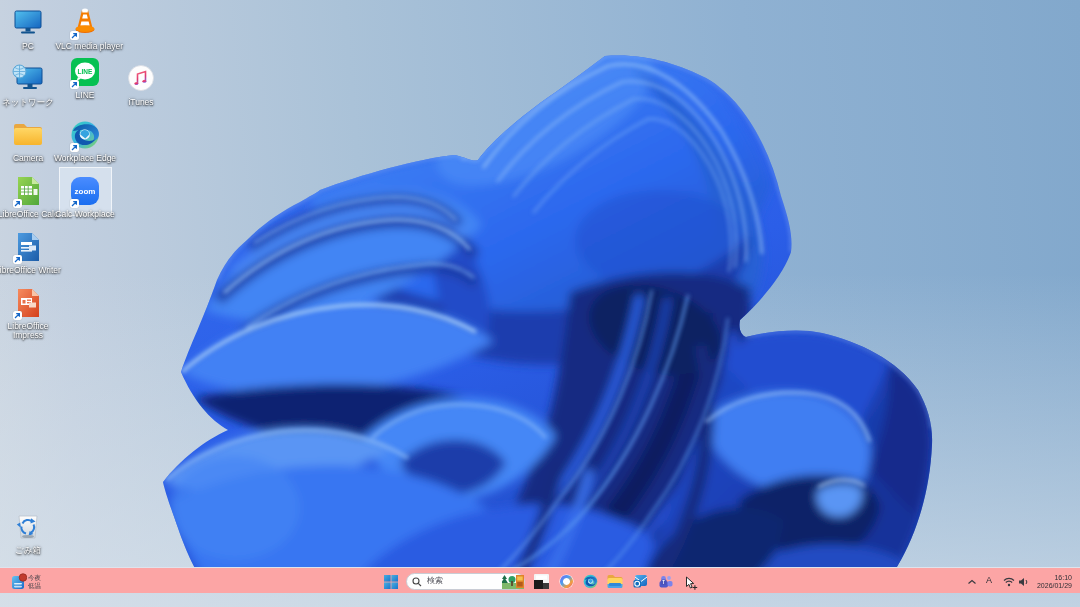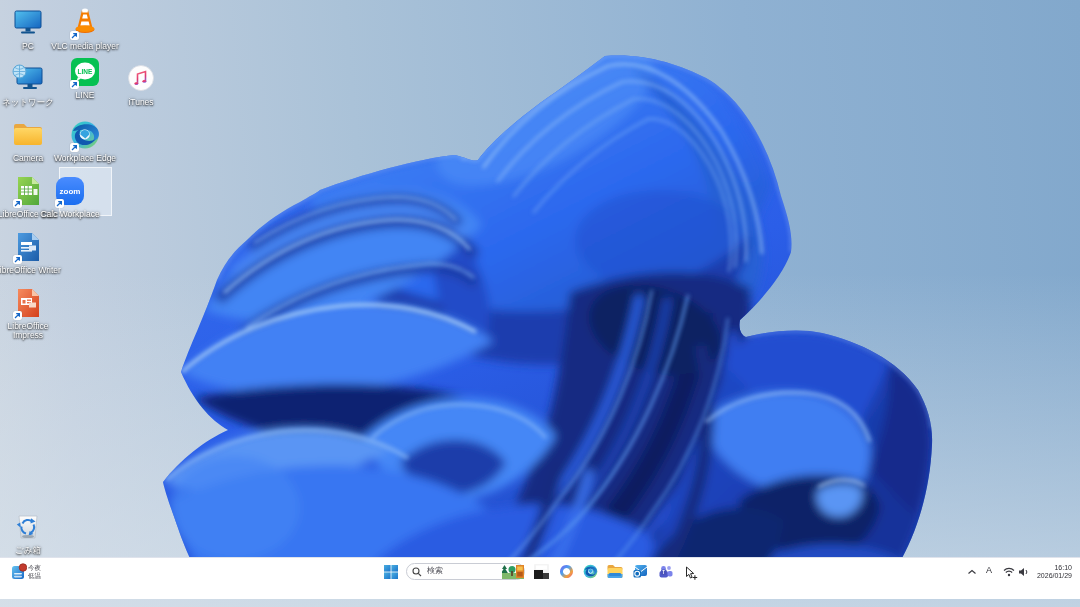"VLC media player" div.ic { text-align: none -> right }
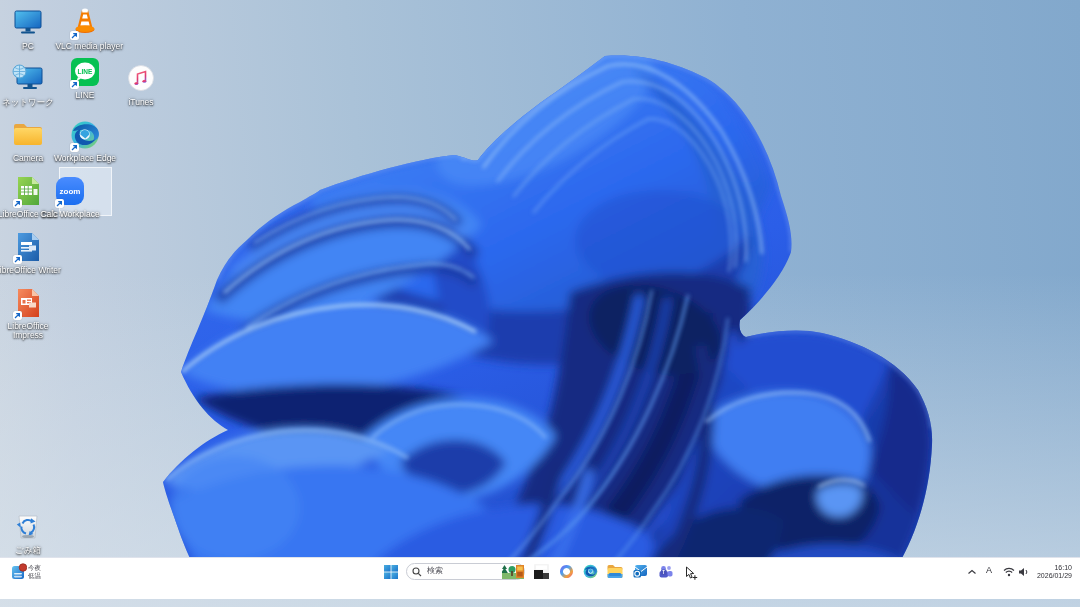"zoom" div.ic { left: 32px -> 47px }
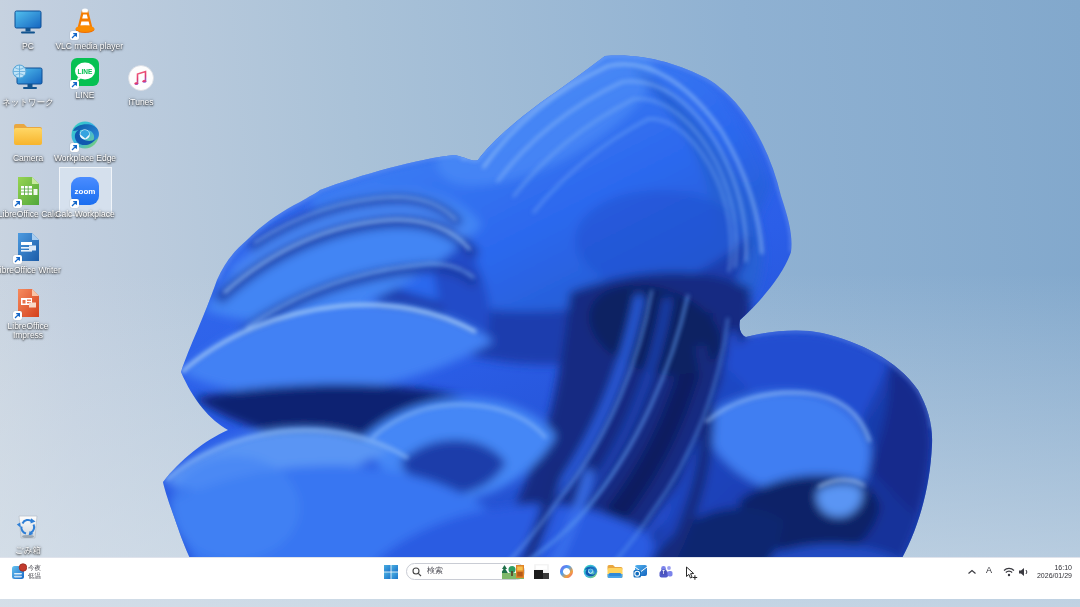"検索" #taskbar { background: #ffffff -> #fca5a5; bottom: 8px -> 14px; height: 42px -> 26px }
